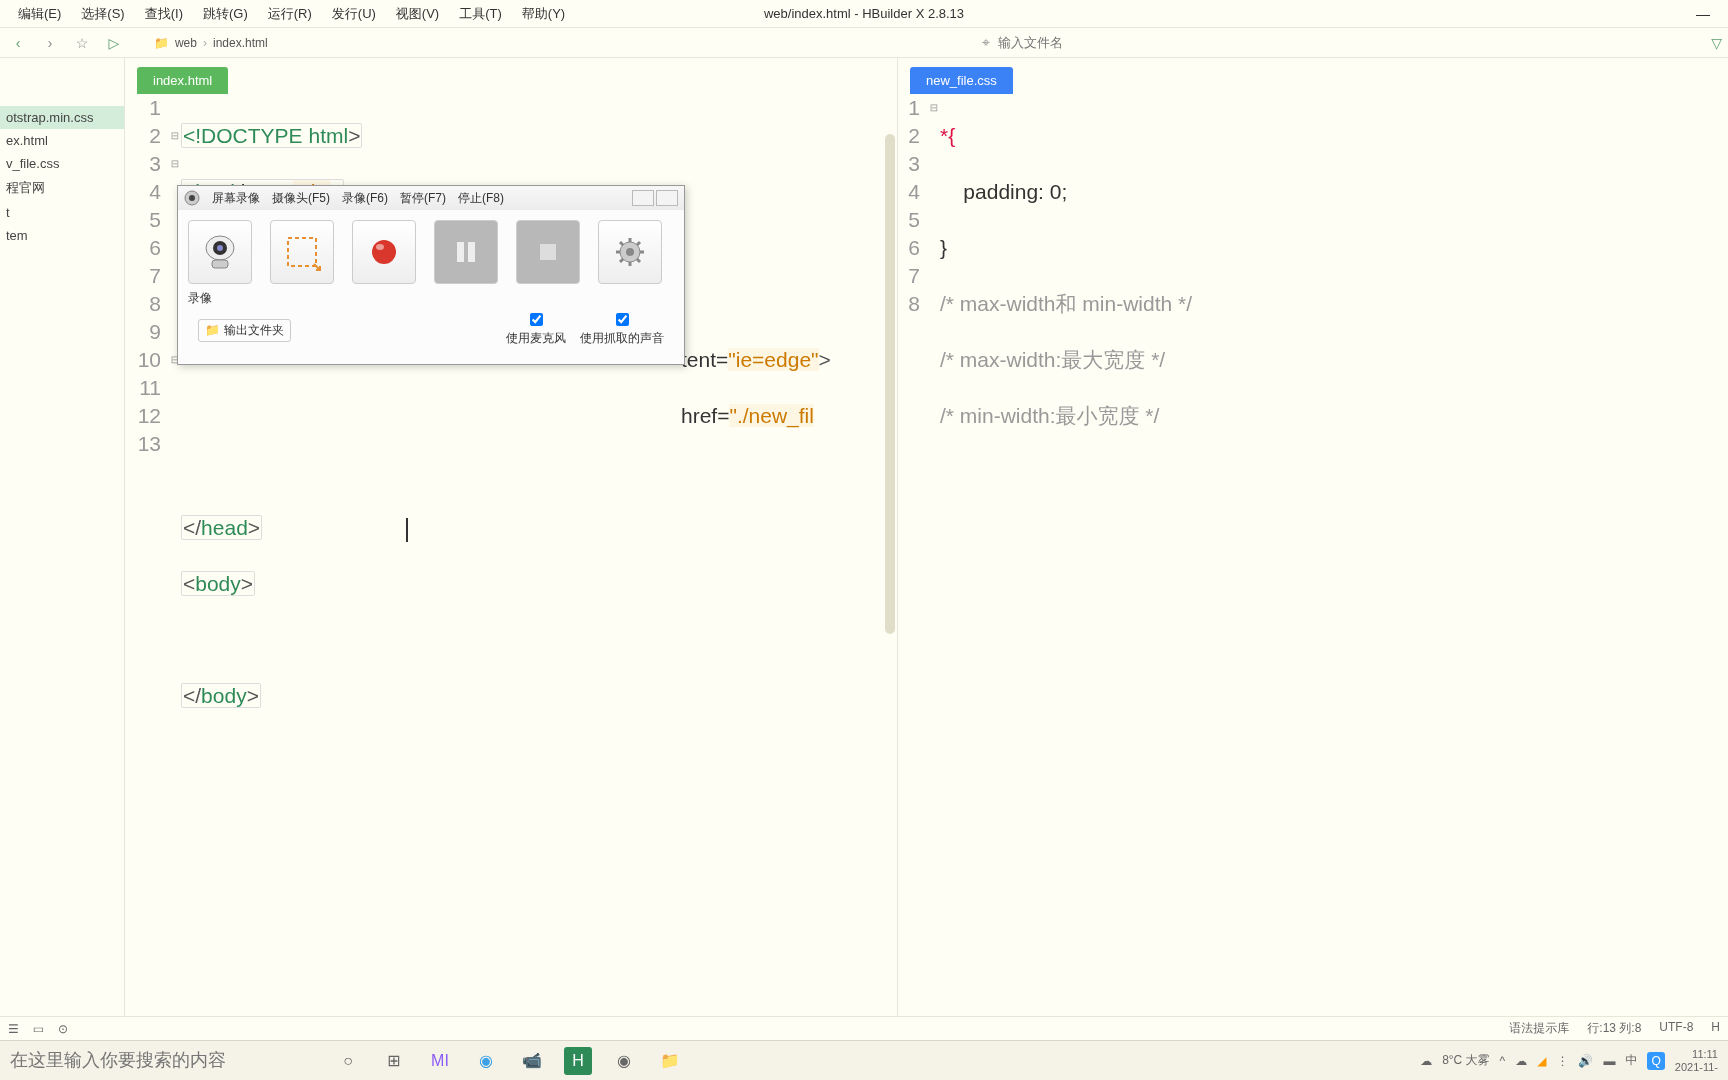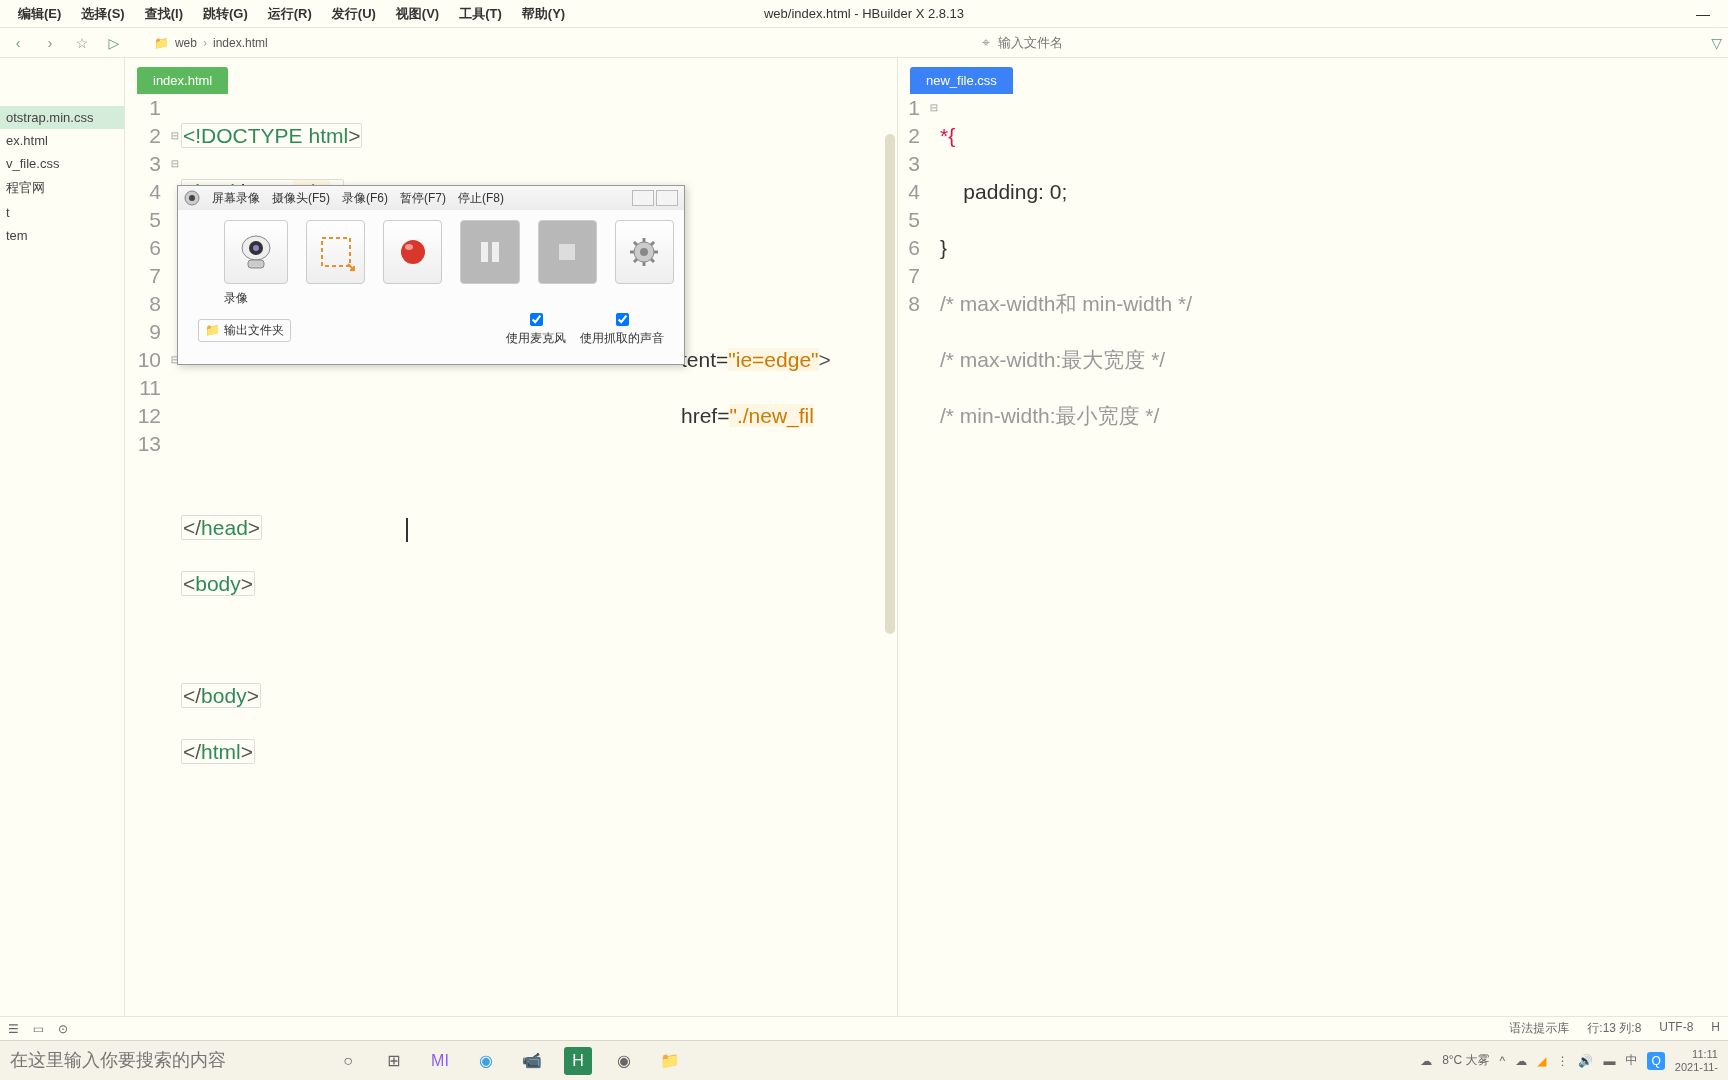"编辑(E)" .menubar .menu-item { font-weight: bold -> none }
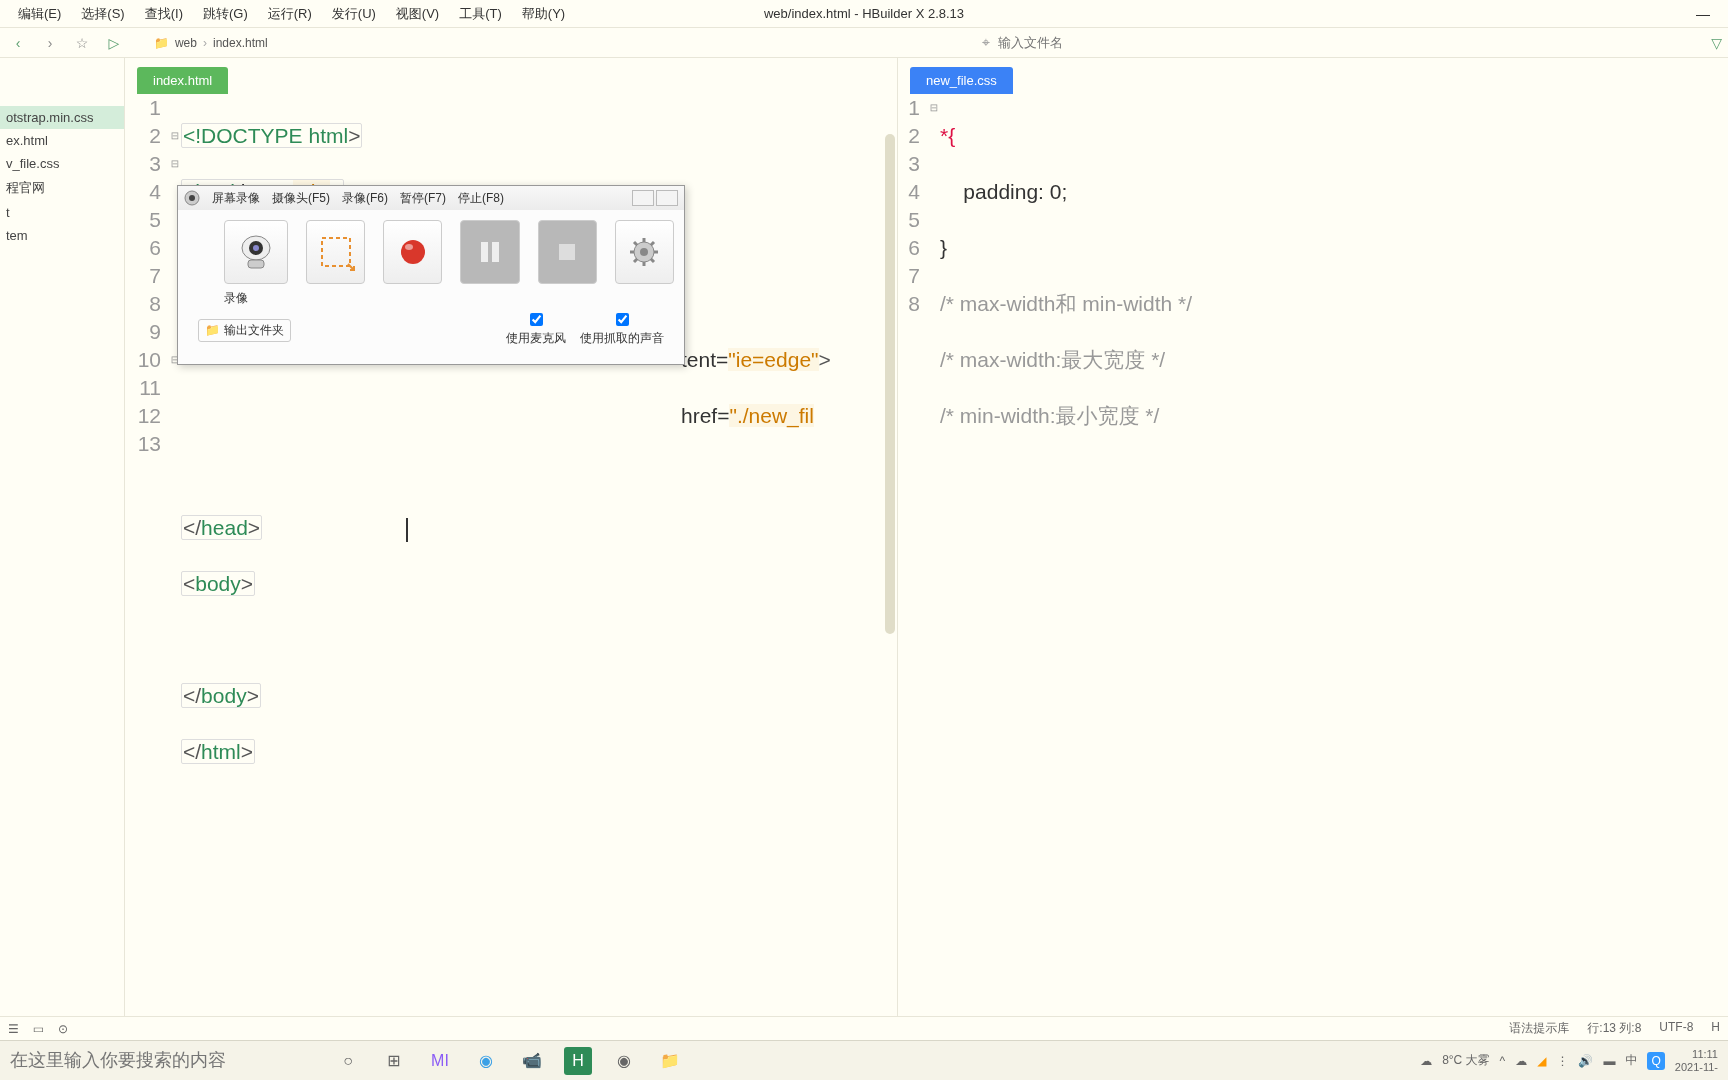"录像" .rec-buttons { margin-left: 36px -> none }
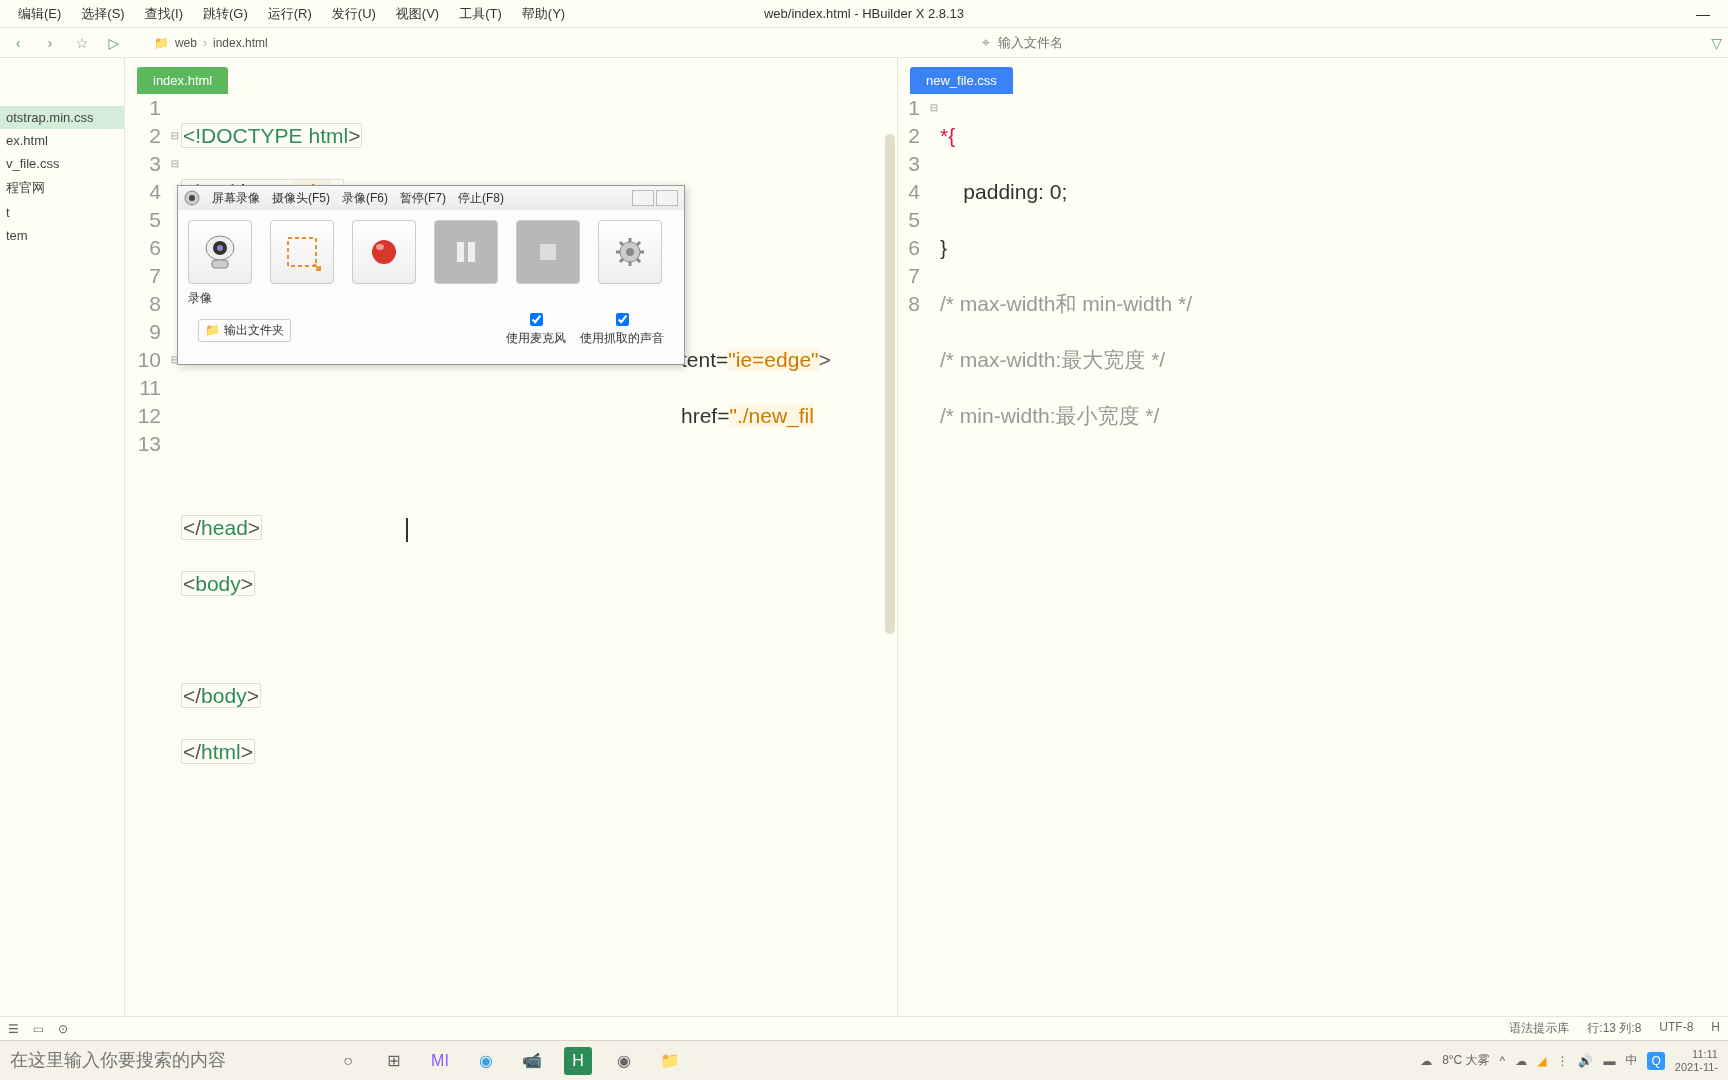"</html>" div.line { html: <div><span><span>&lt;/</span><span>html</span><span>&gt;</span></span></div> -> none }
